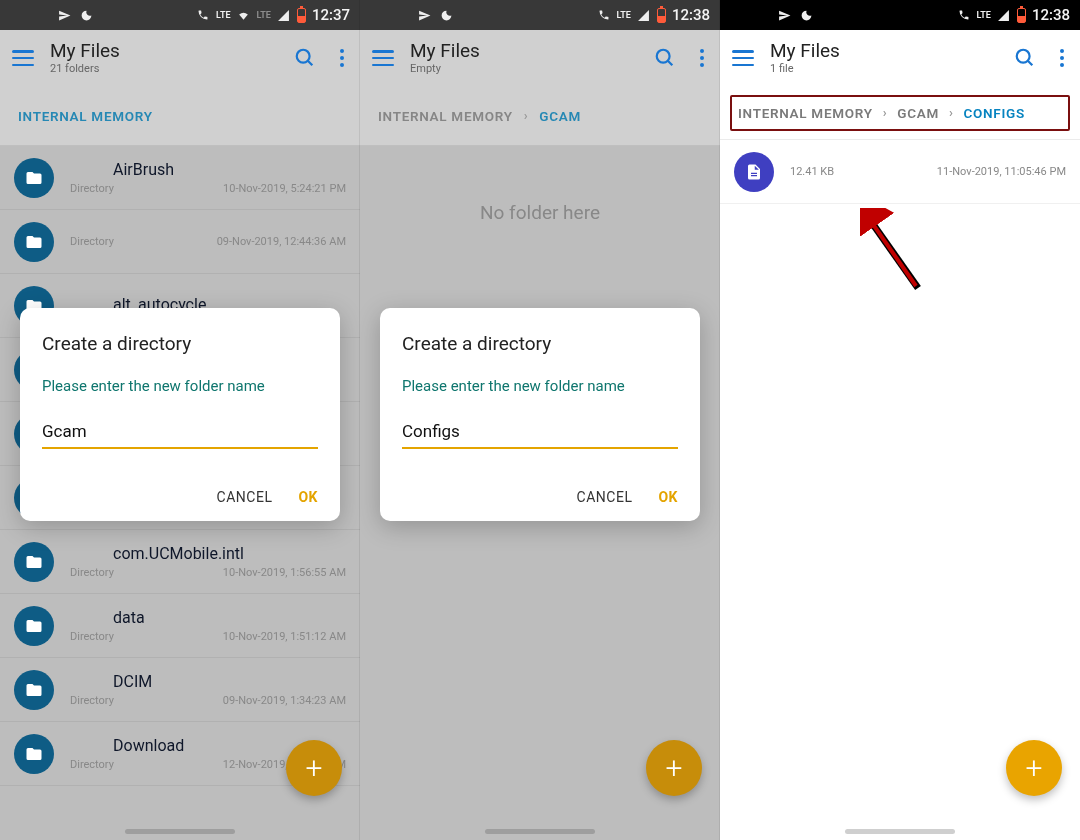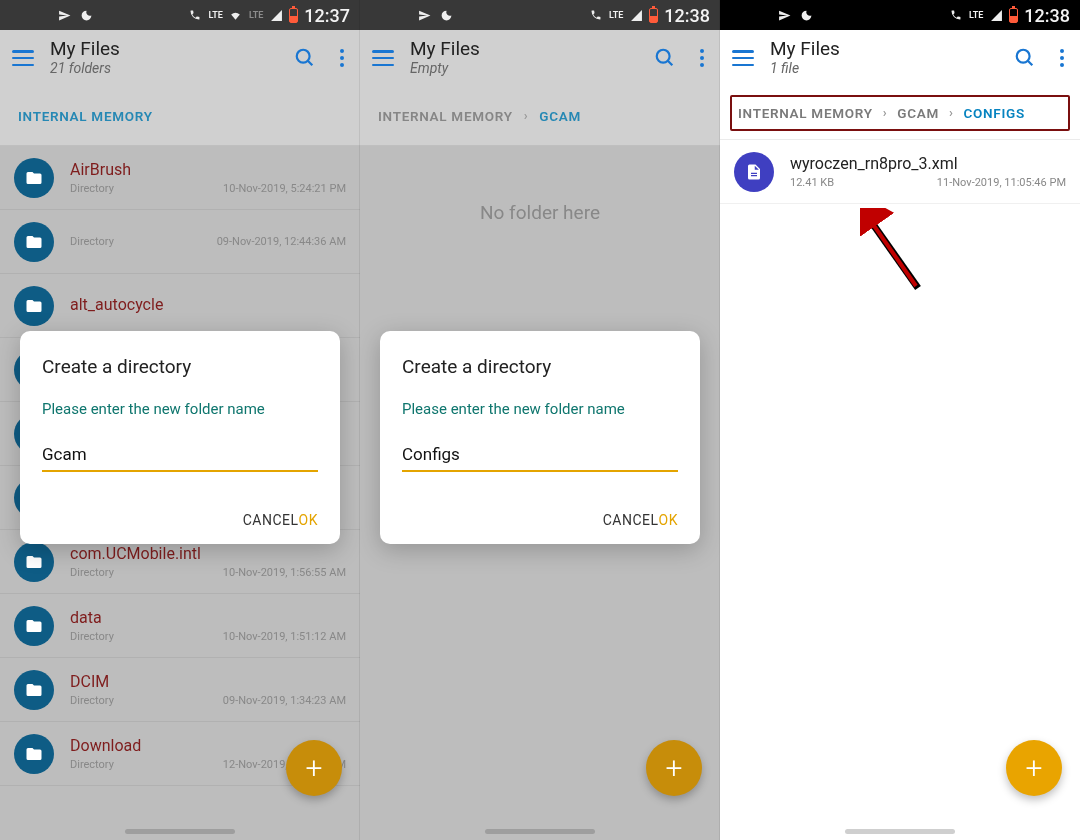"12:37" .status-right .time { font-size: 18px -> 15px }
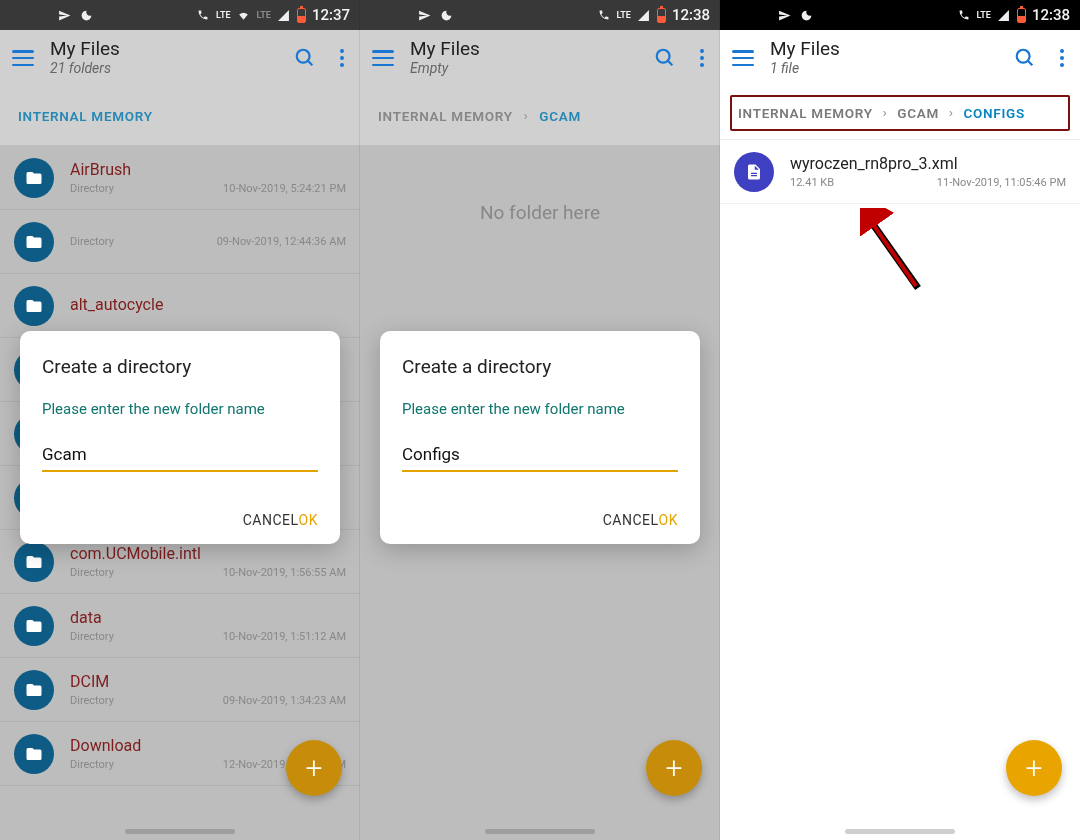"21 folders" .appbar-sub { font-size: 14px -> 11px; font-style: italic -> none }
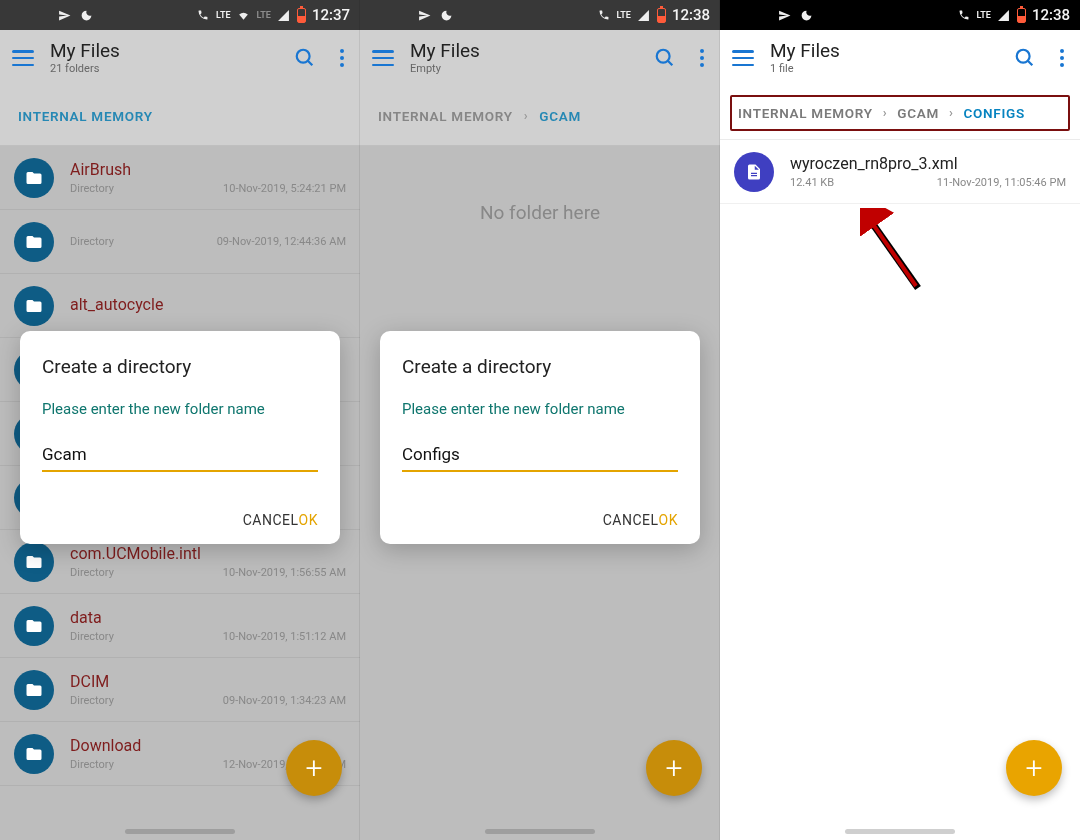"AirBrush" .panel.dimmed .row .fname { color: #7f1d1d -> #0f172a; margin-left: none -> 43px }
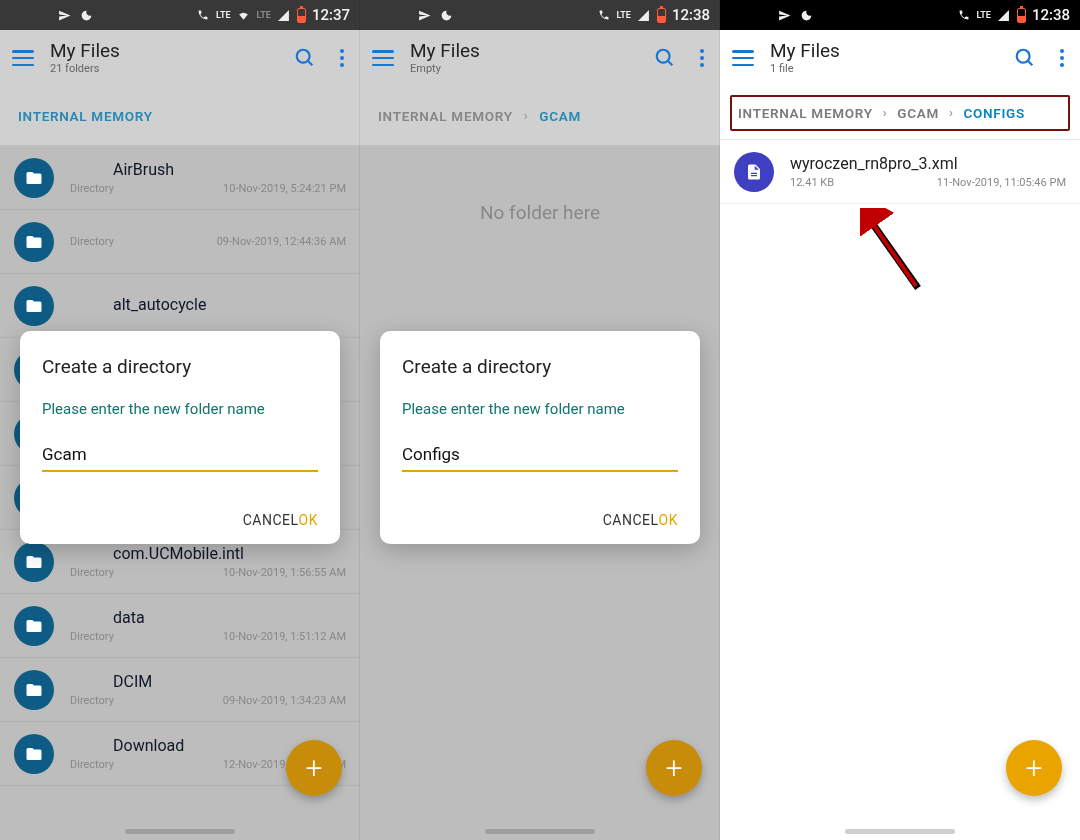"wyroczen_rn8pro_3.xml" div.fname { html: <div>wyroczen_rn8pro_3.xml</div> -> none }
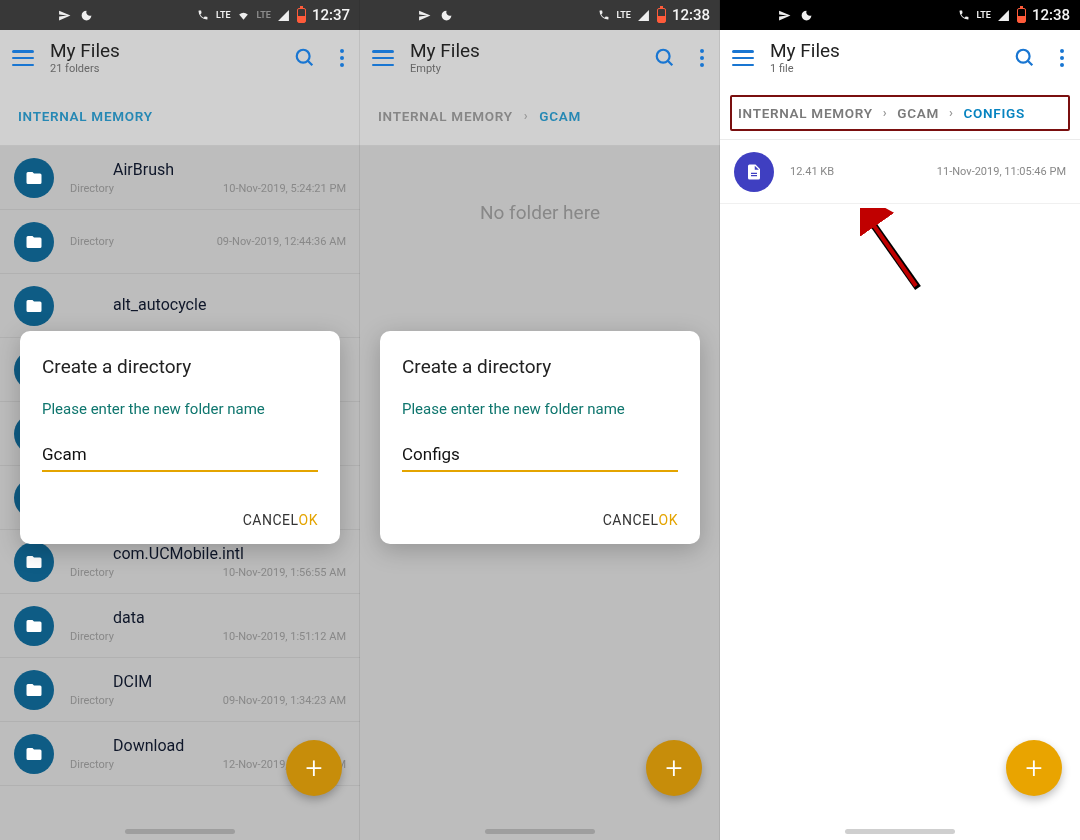"Create a directory" .modal { top: 331px -> 308px }
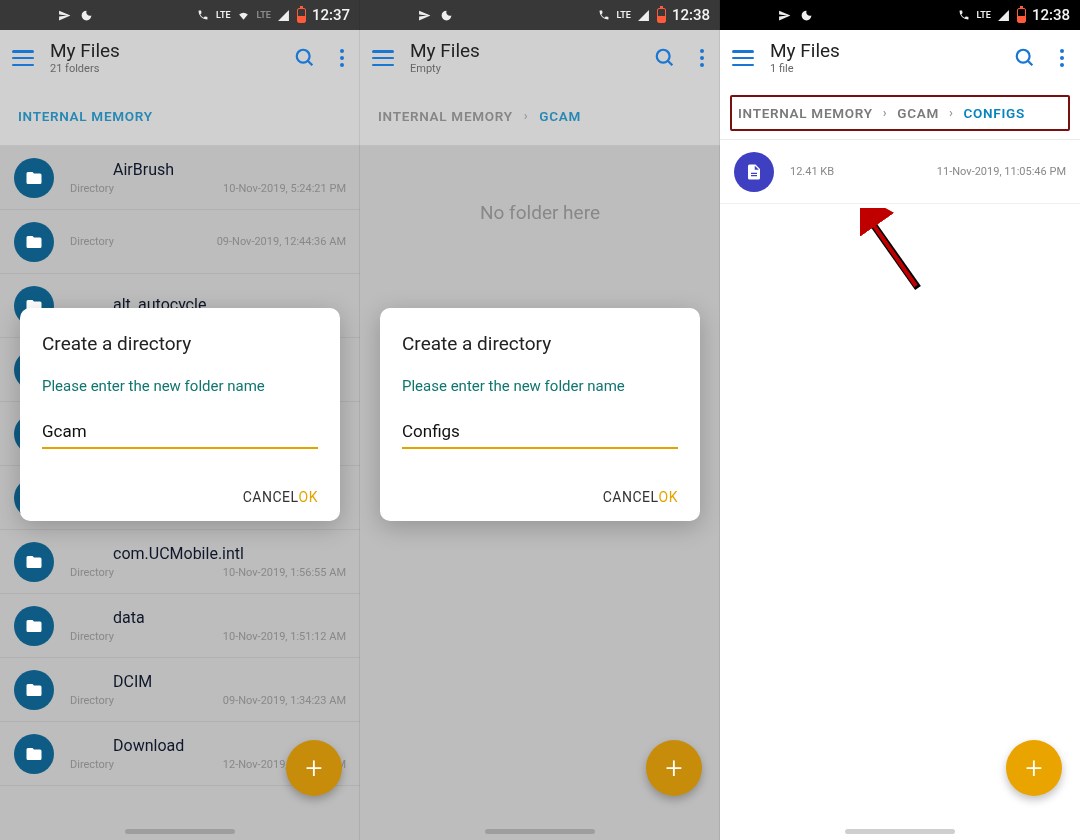"CANCEL" .modal .acts { gap: none -> 26px }
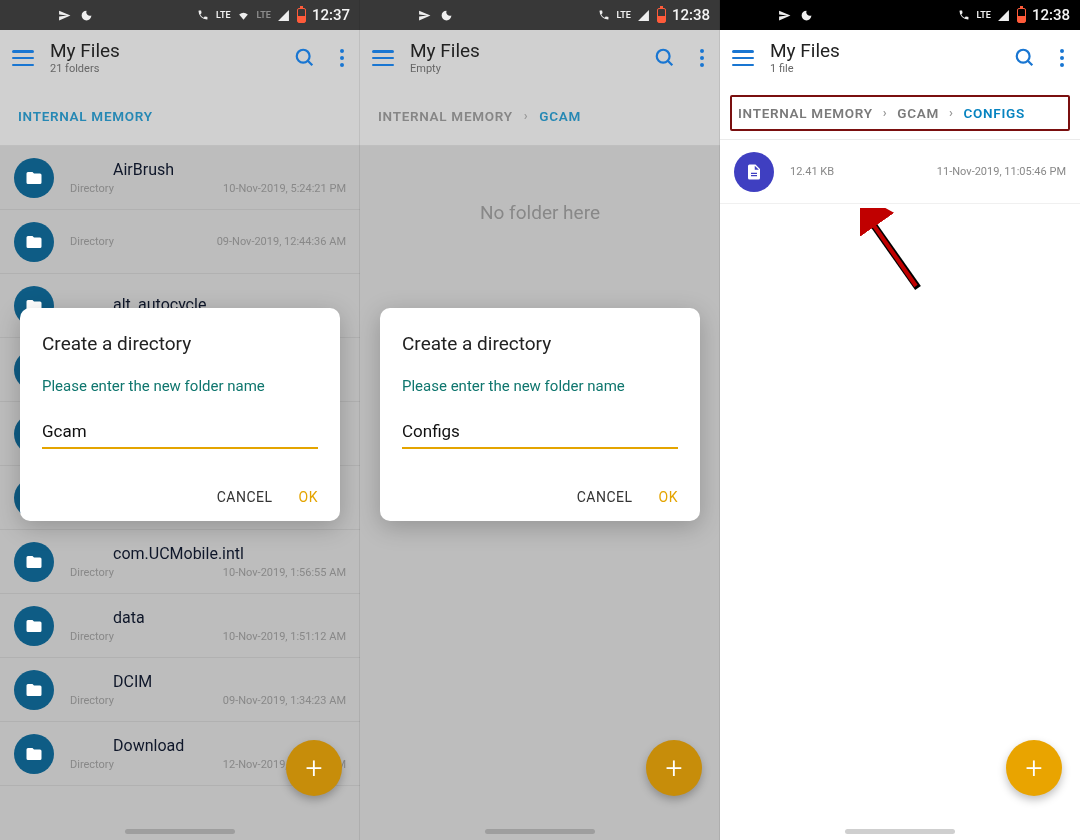"OK" .modal .btn-ok { font-weight: 400 -> 700 }
